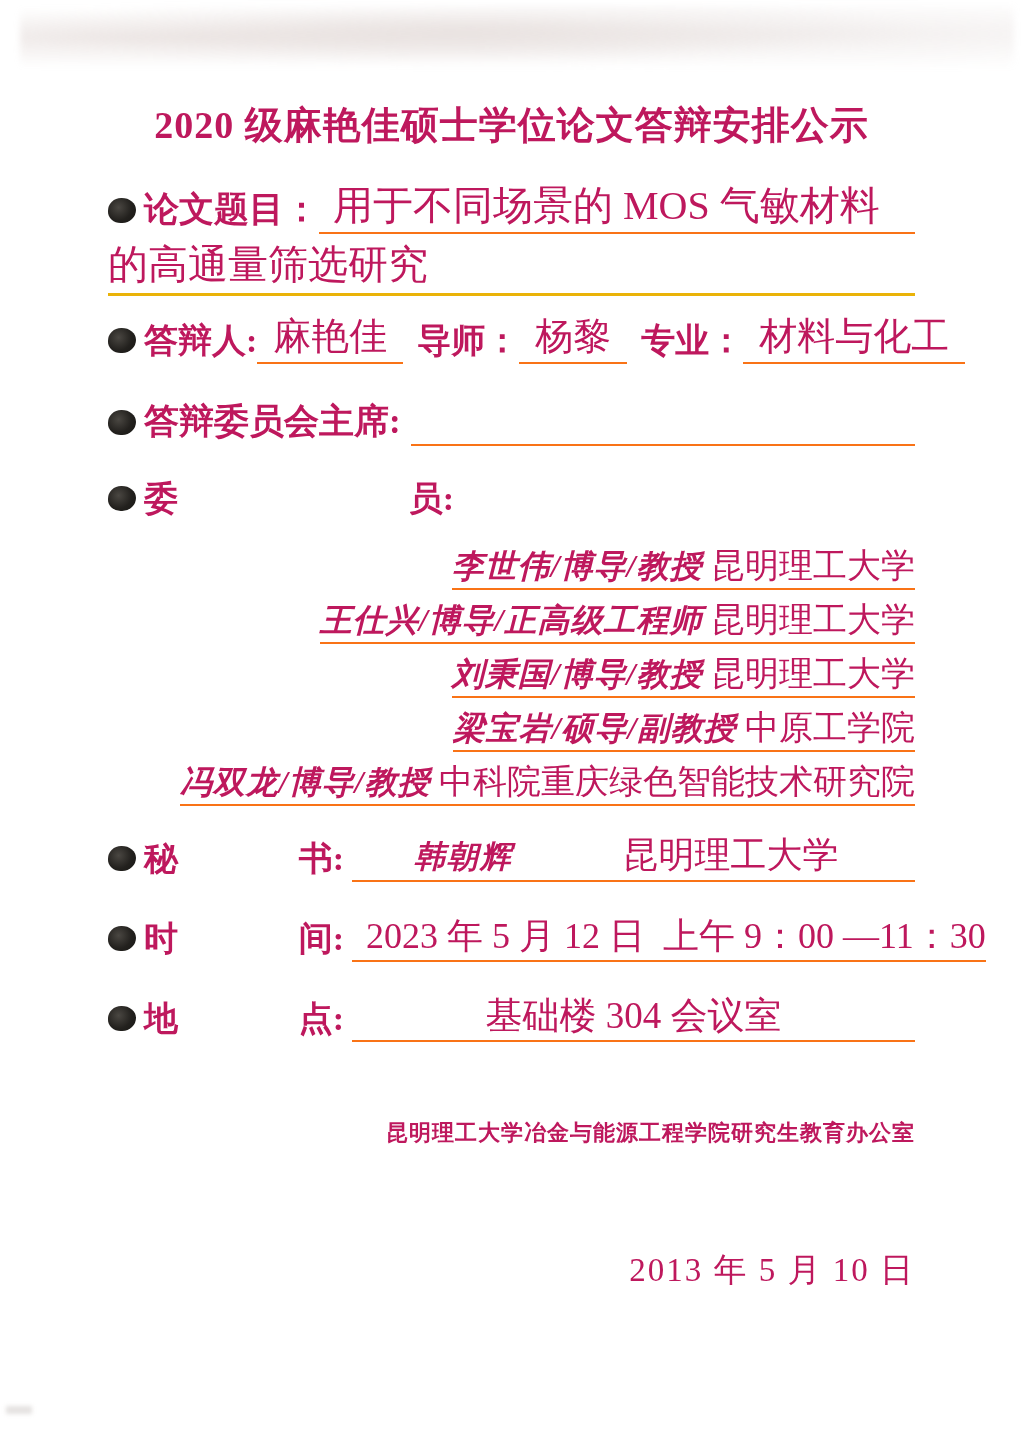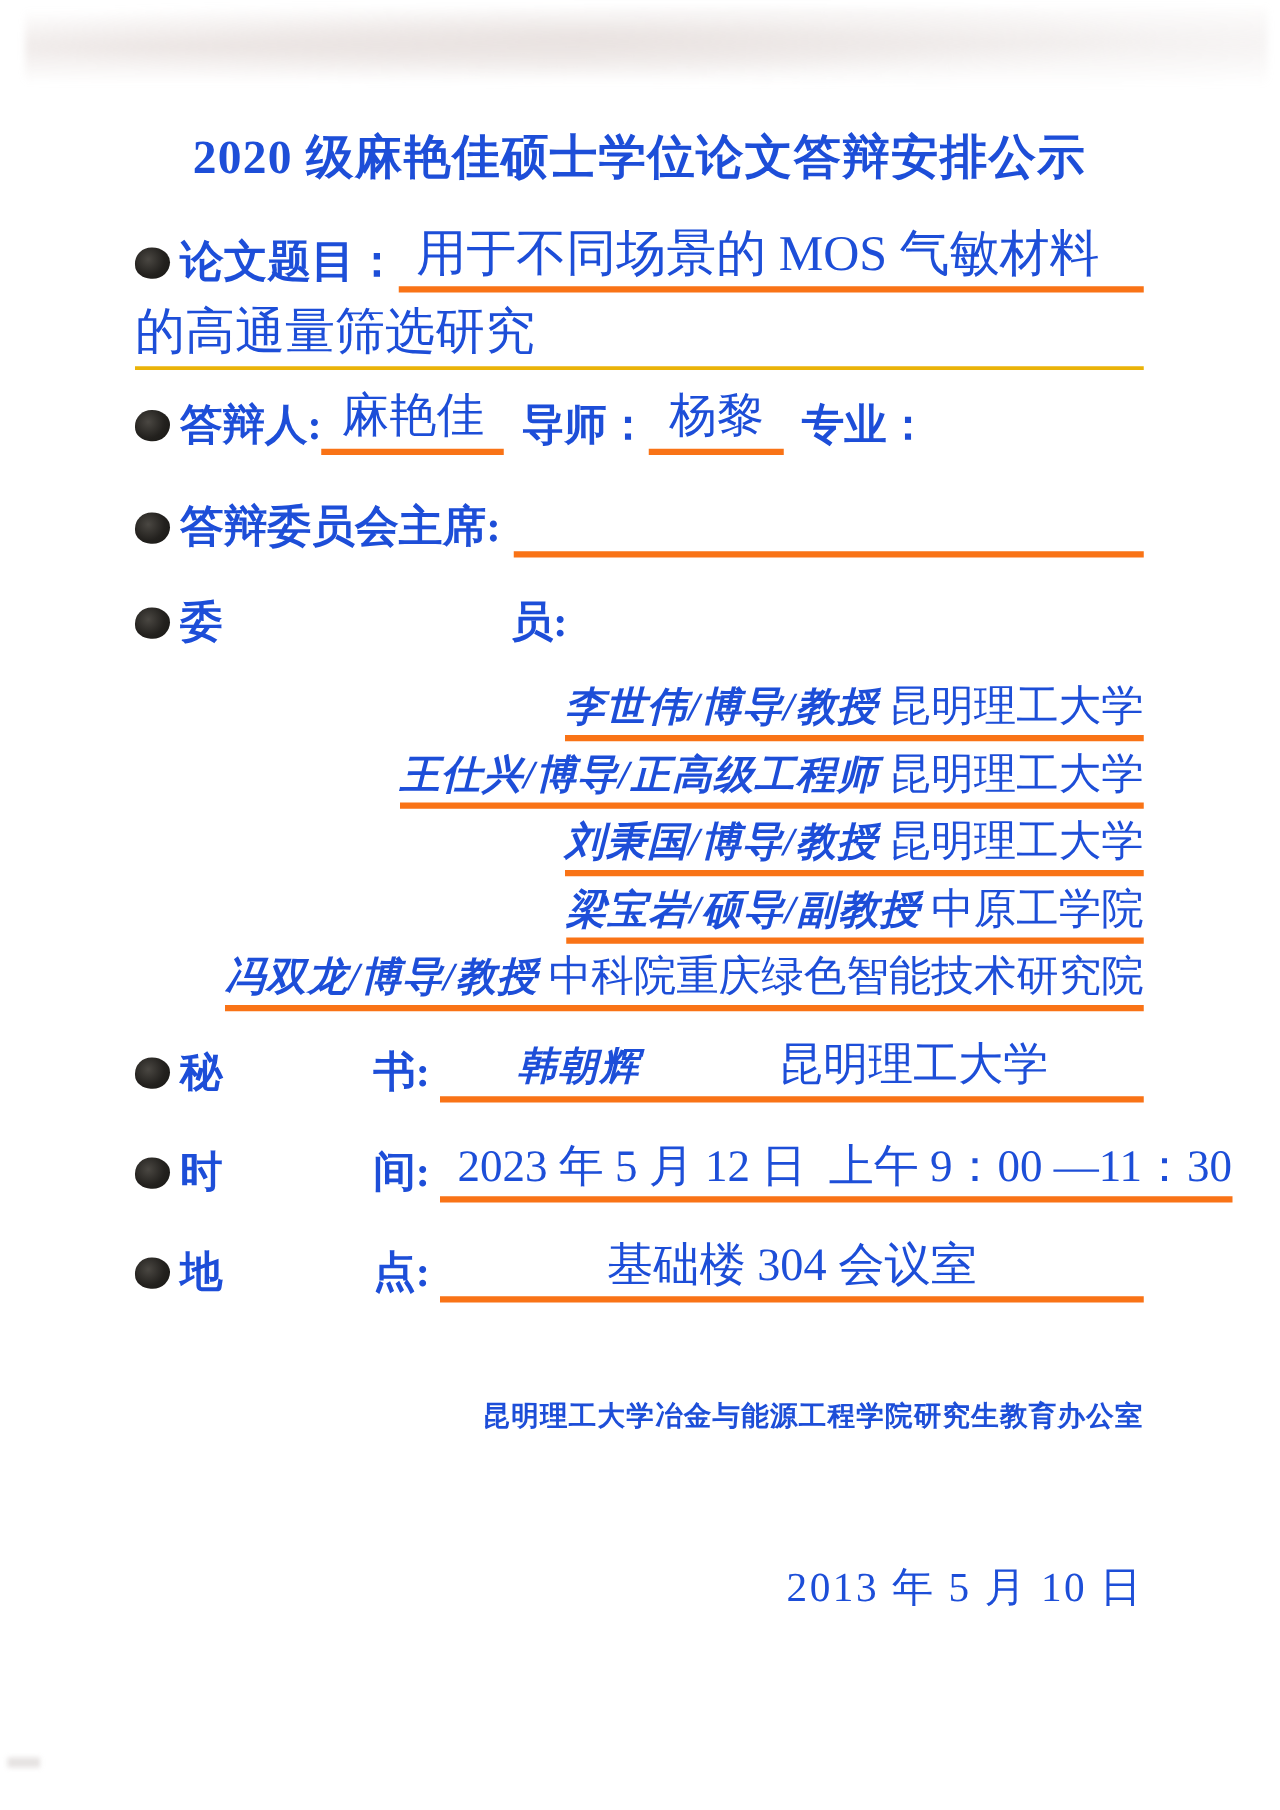"2020 级麻艳佳硕士学位论文答辩安排公示" .page { color: #1d4ed8 -> #be185d }
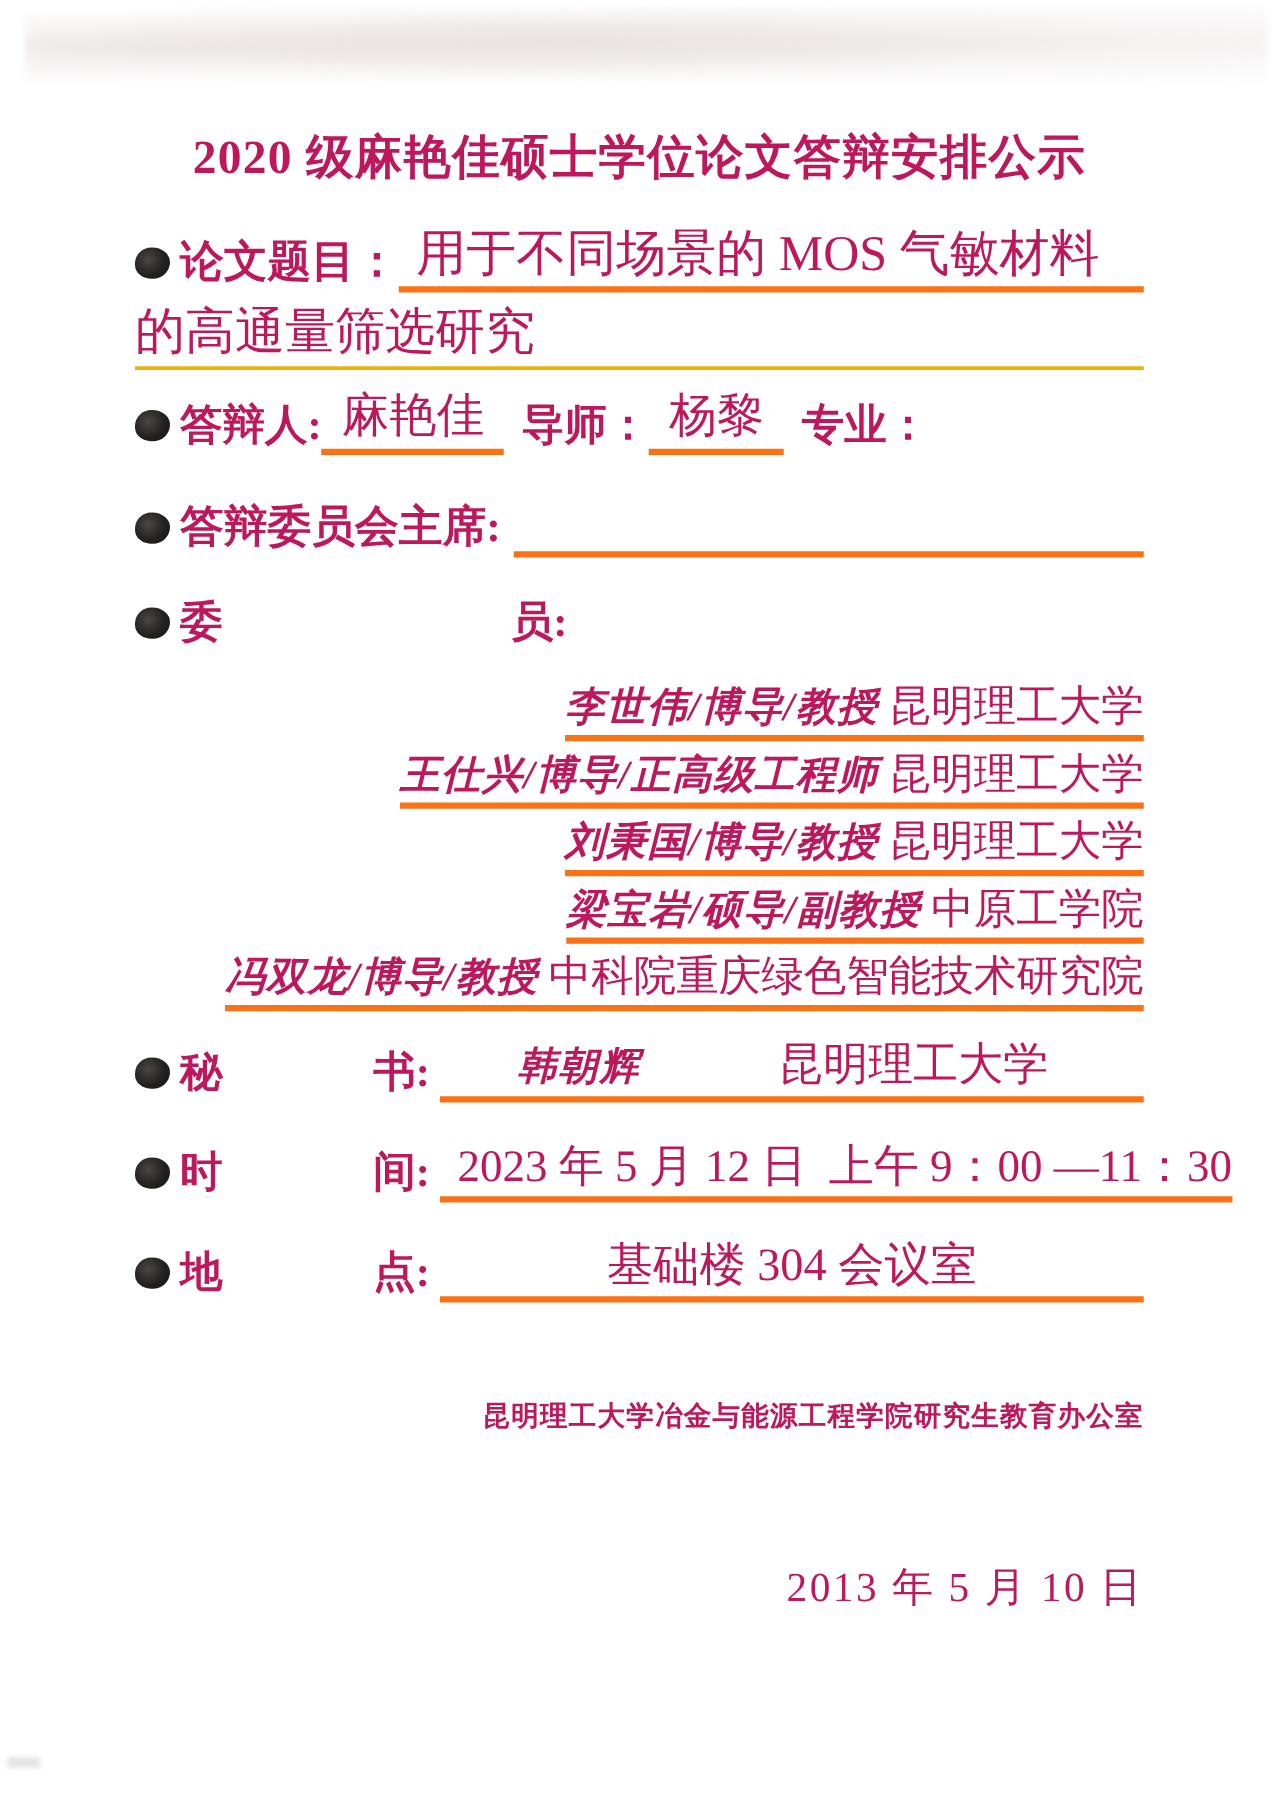"用于不同场景的 MOS 气敏材料" .uline { border-bottom: 5px solid #f97316 -> 2px solid #f97316 }
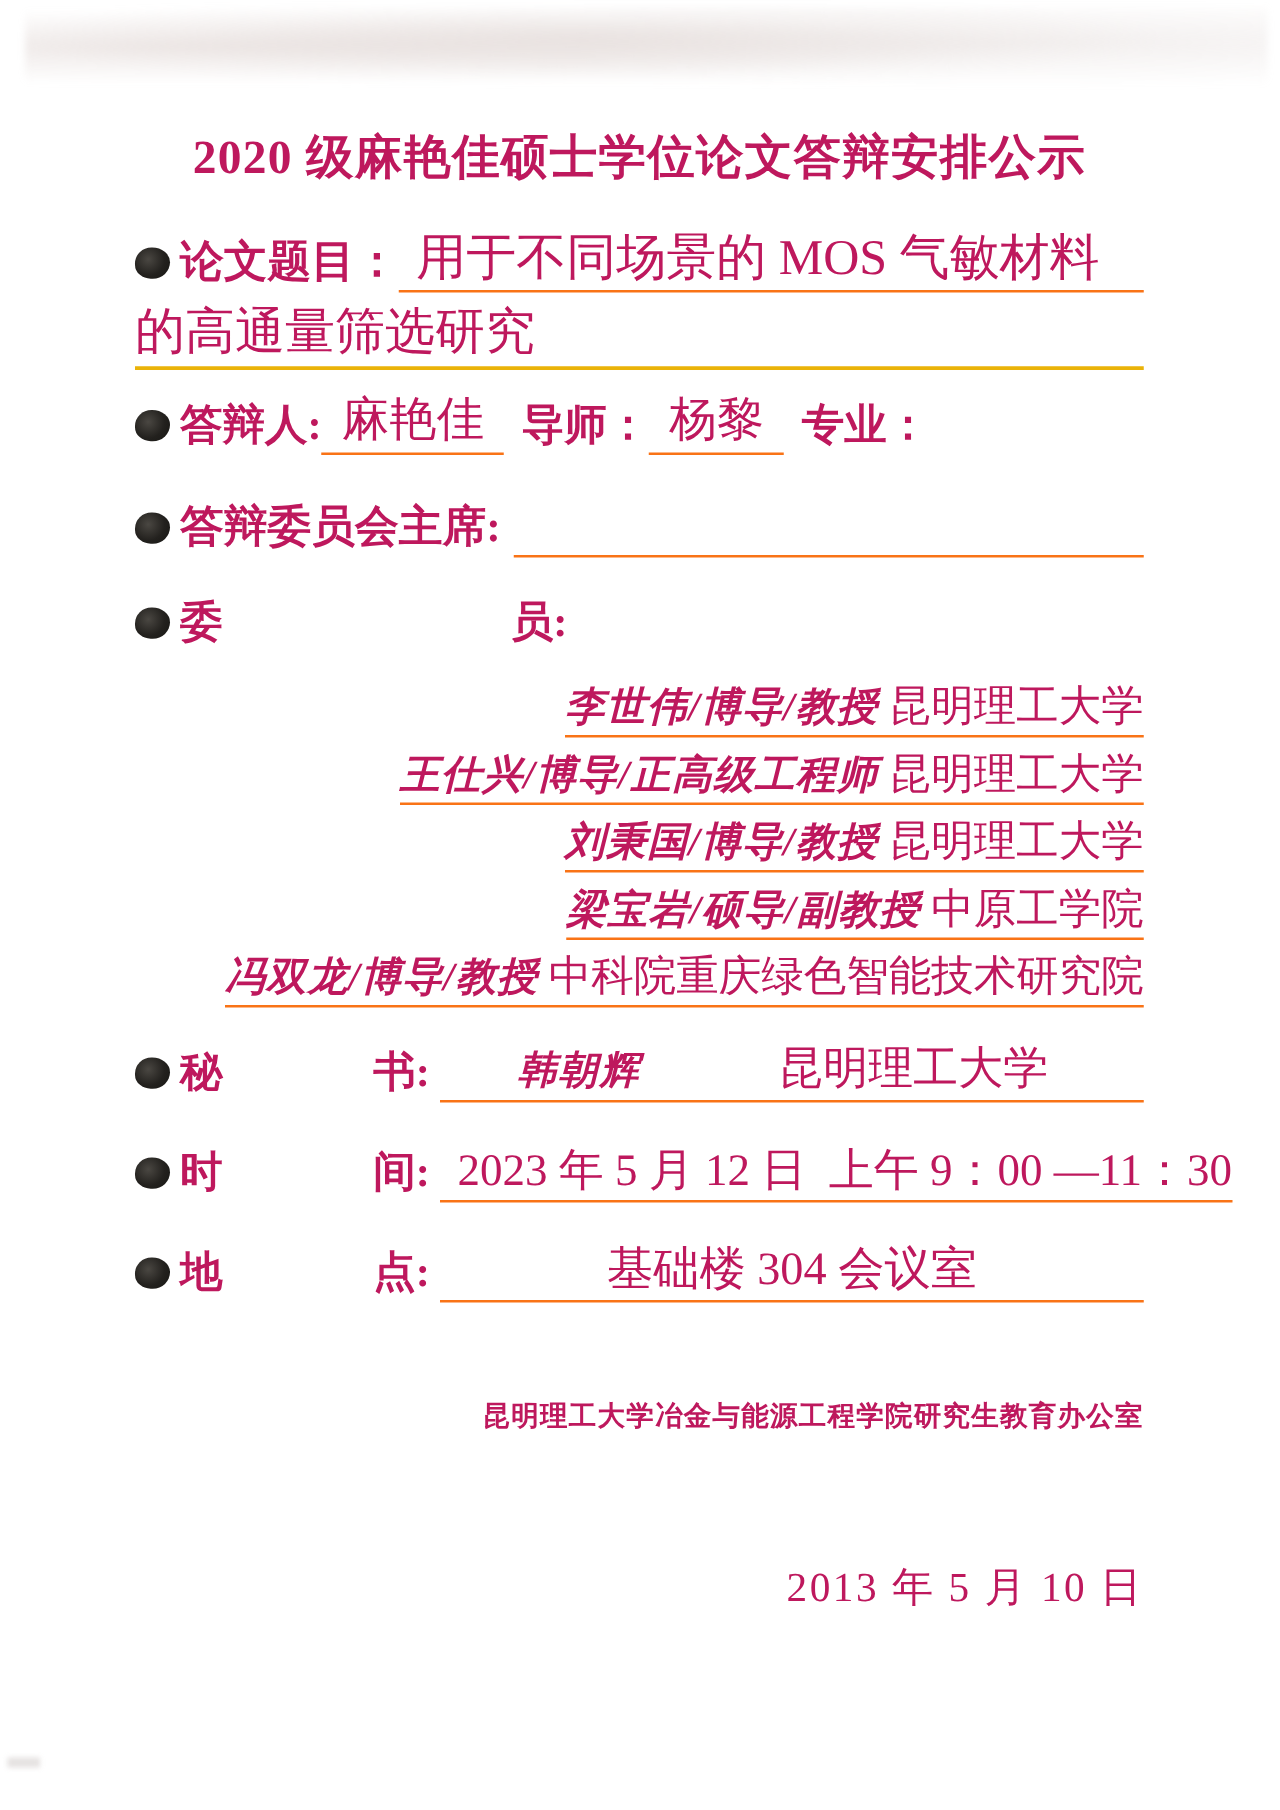"材料与化工" span.uline { html: none -> <span>材料与化工</span> }
